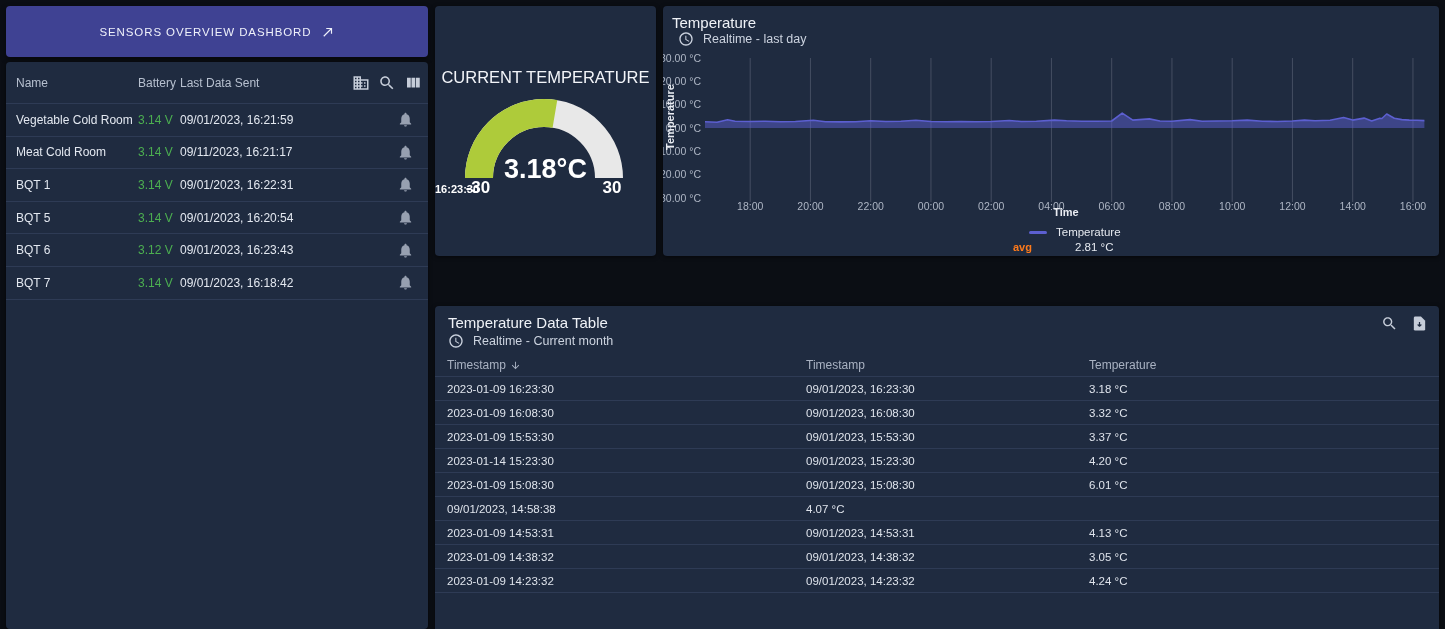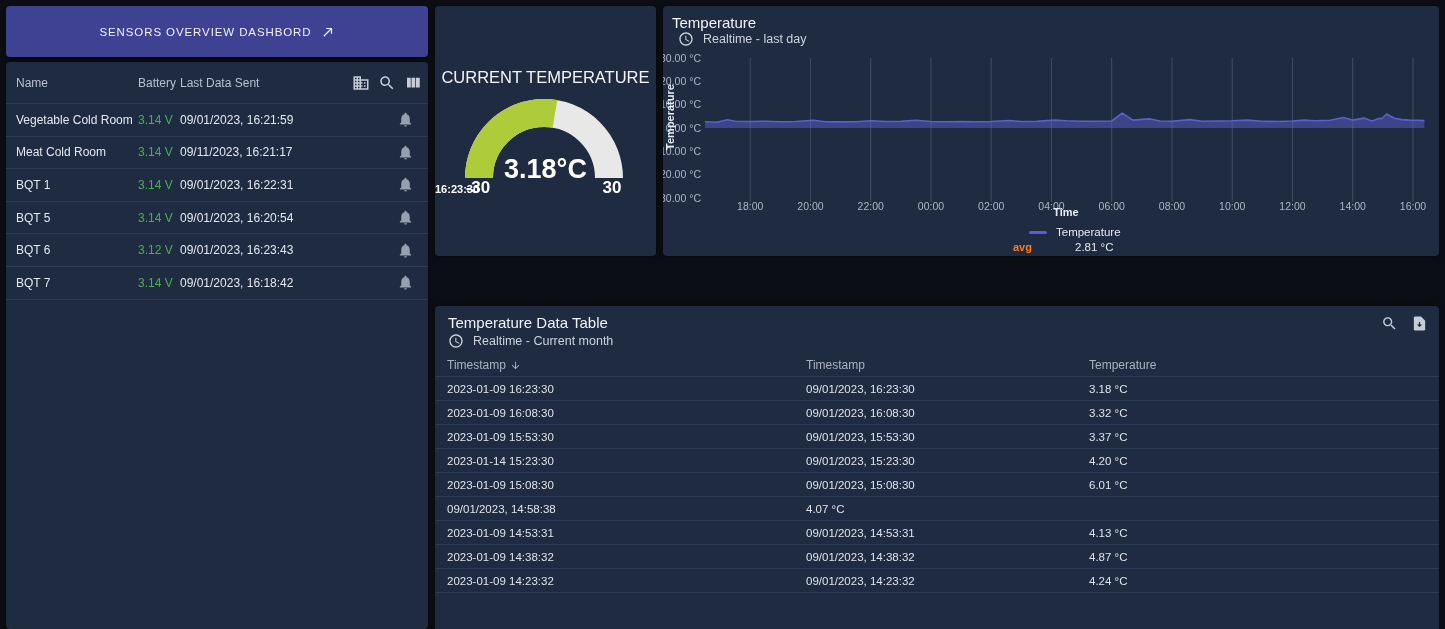"4.87 °C" span { text: 4.87 -> 3.05 }
